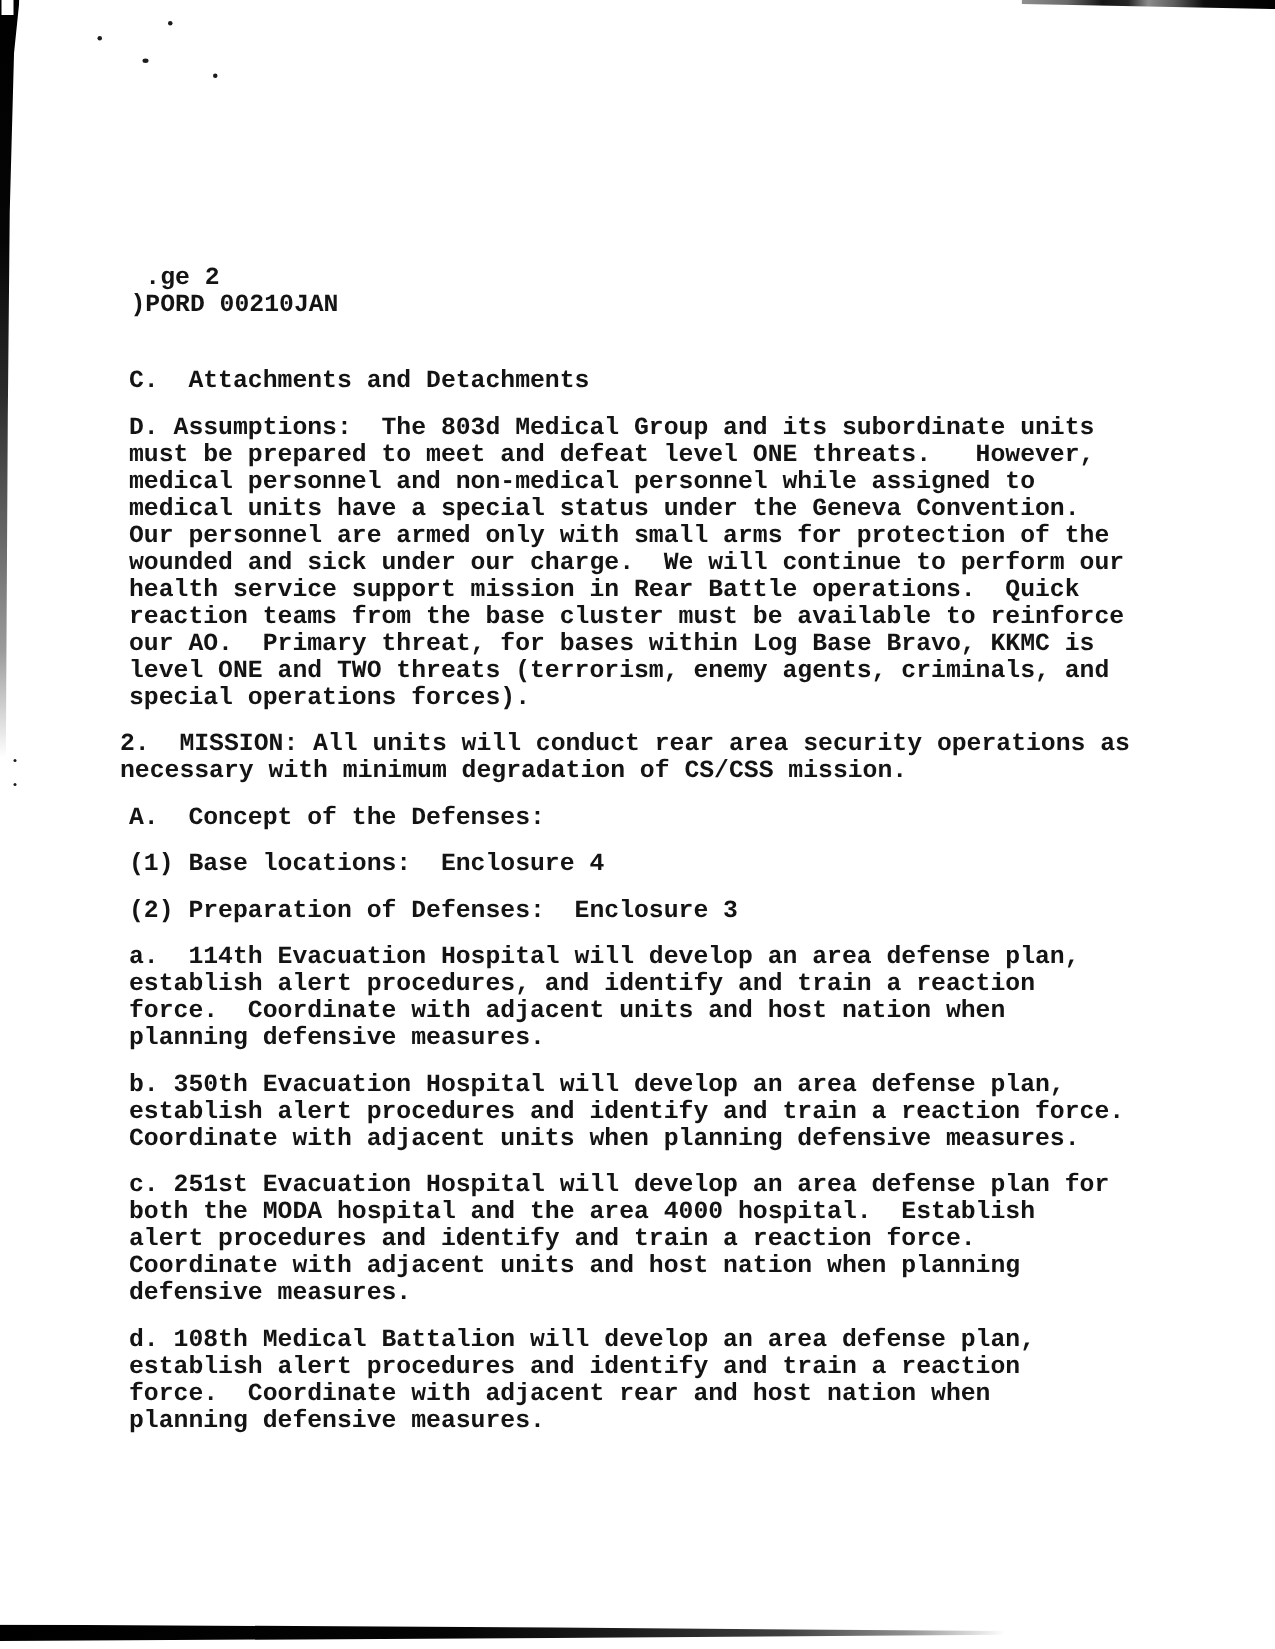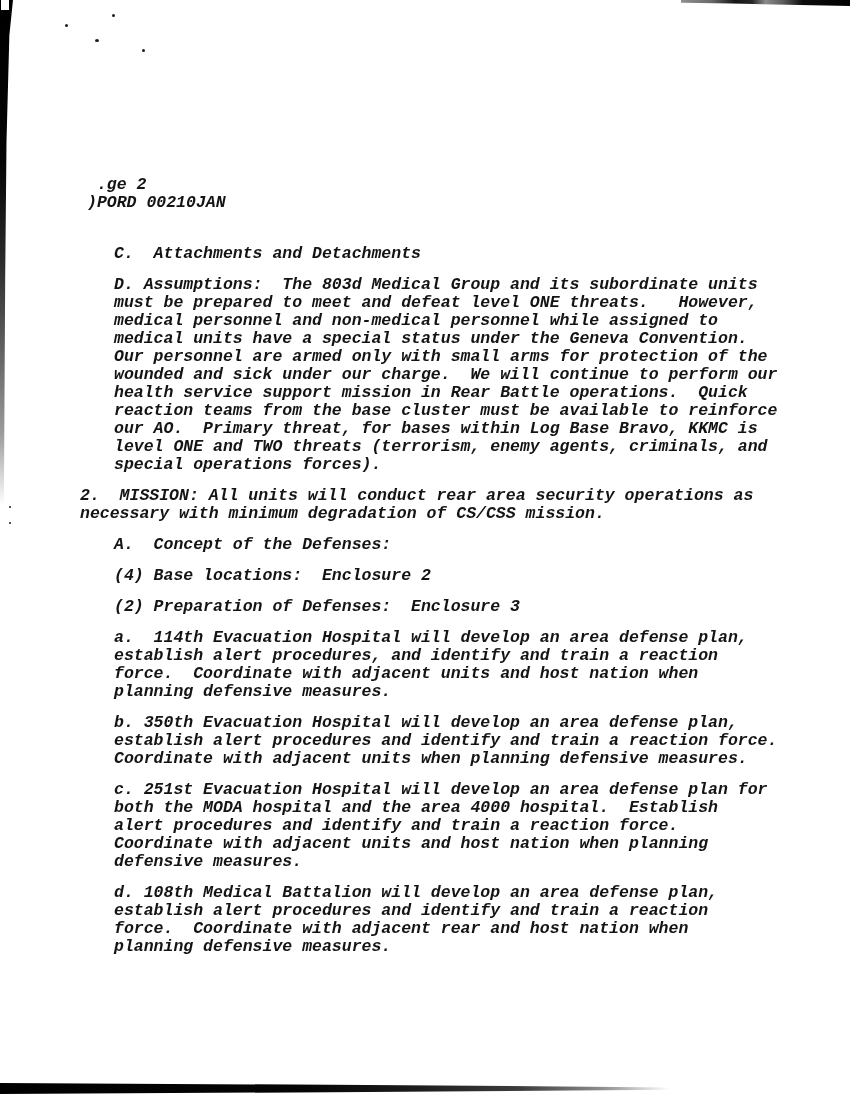".ge 2 )PORD 00210JAN" .doc { font-style: italic -> none }
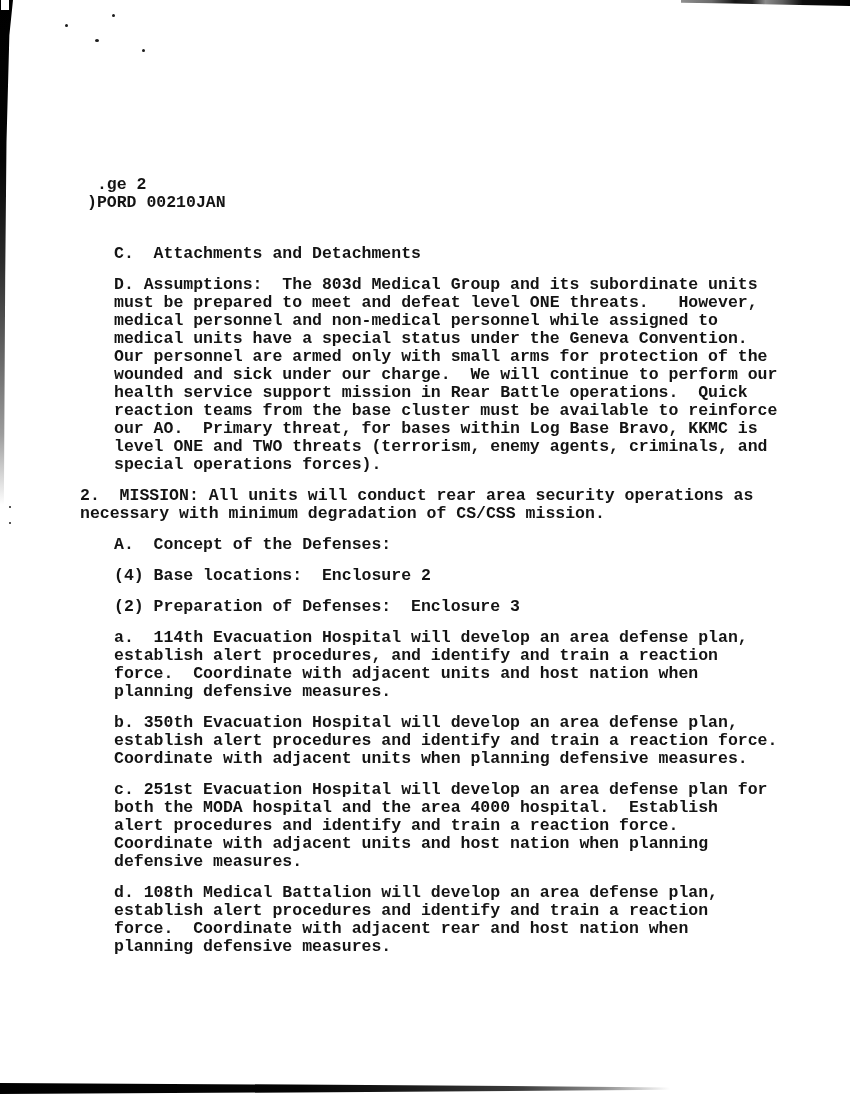"C. Attachments and Detachments" .para[data-indent="2"] { margin-left: 50px -> 22px }
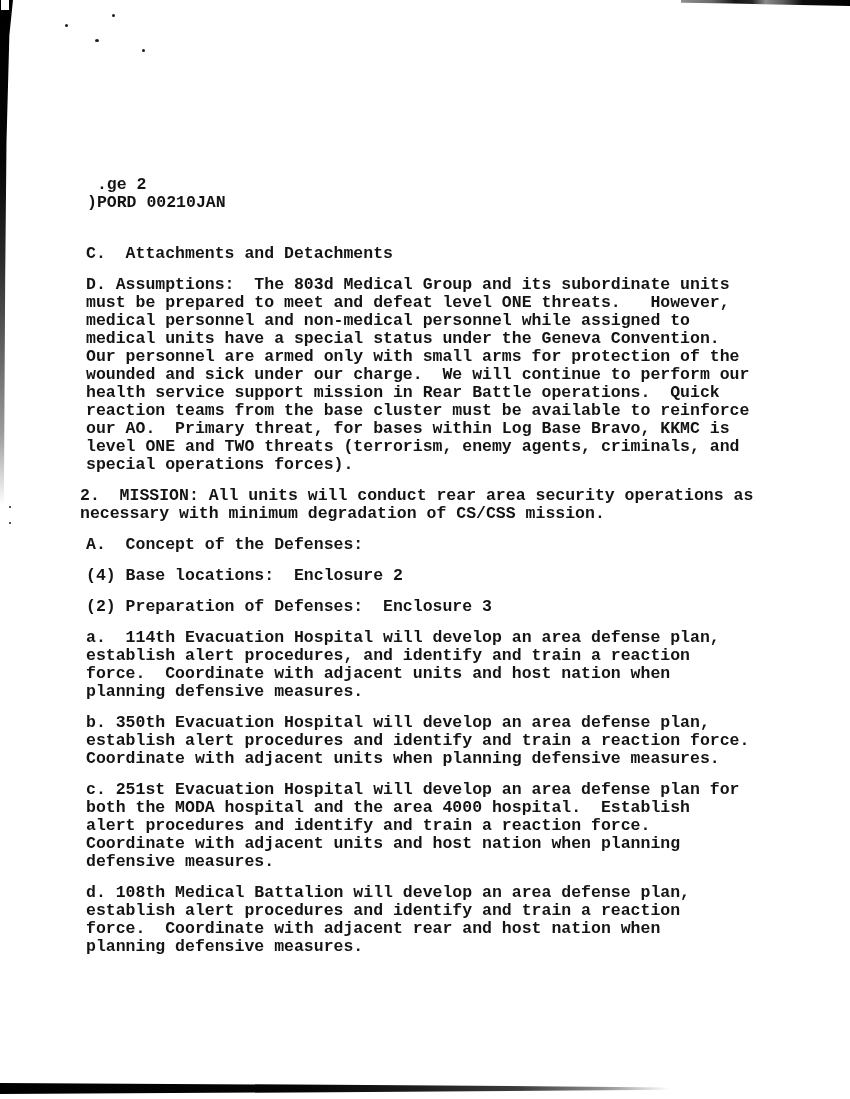"(4) Base locations: Enclosure 2" div.para { text: 4) Base locations:  Enclosure 2 -> 1) Base locations:  Enclosure 4 }
